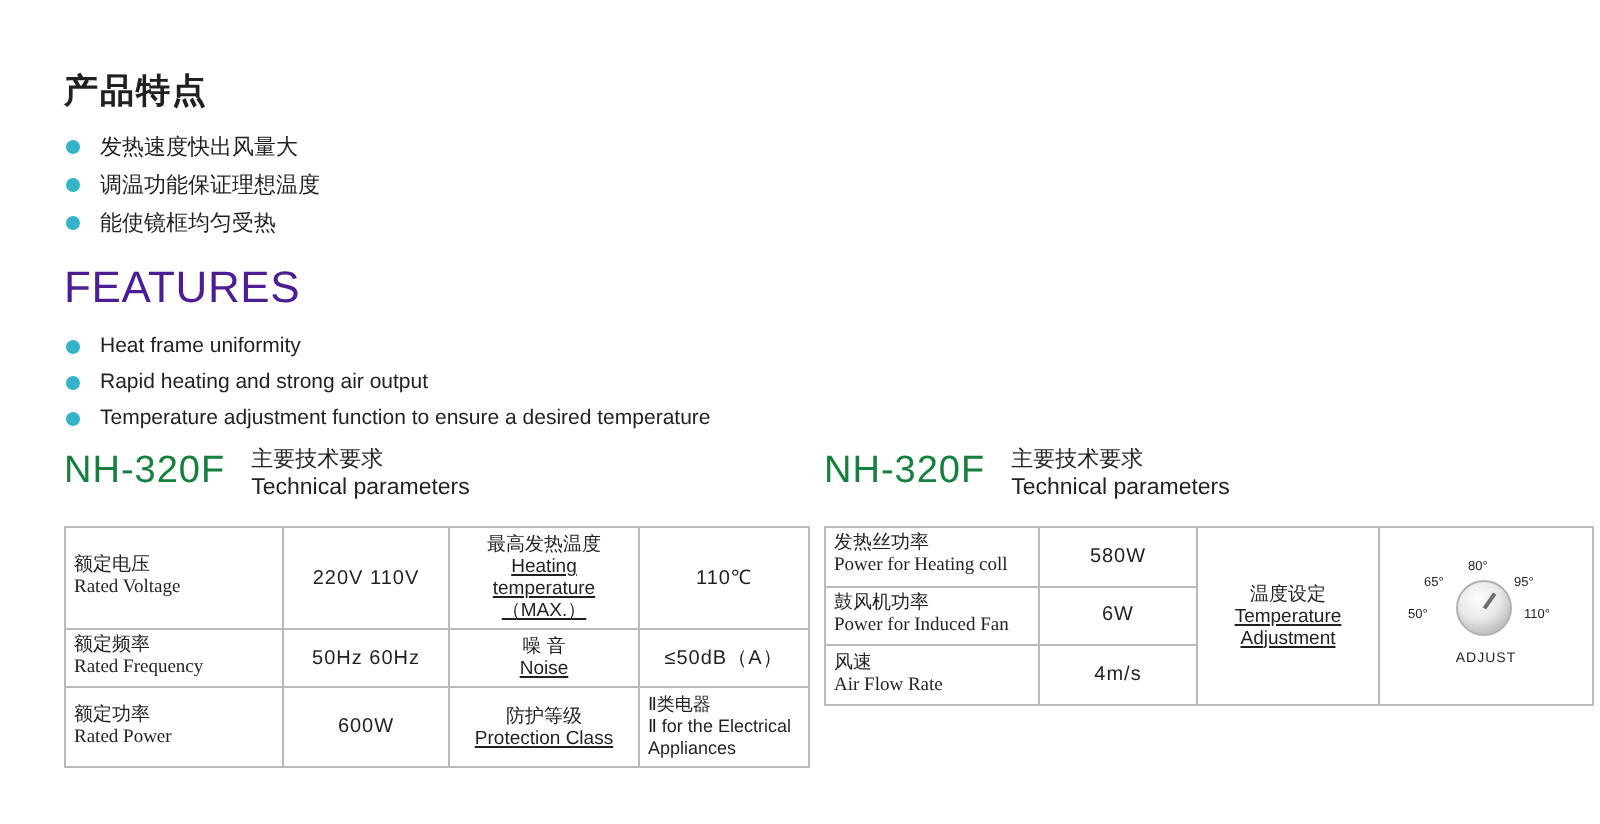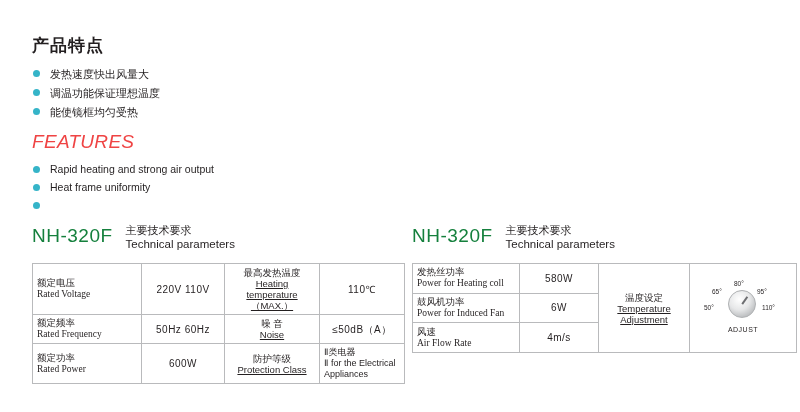"FEATURES" .features-title-en { color: #ef4444 -> #4c1d95; font-size: 19px -> 22px; font-style: italic -> none }
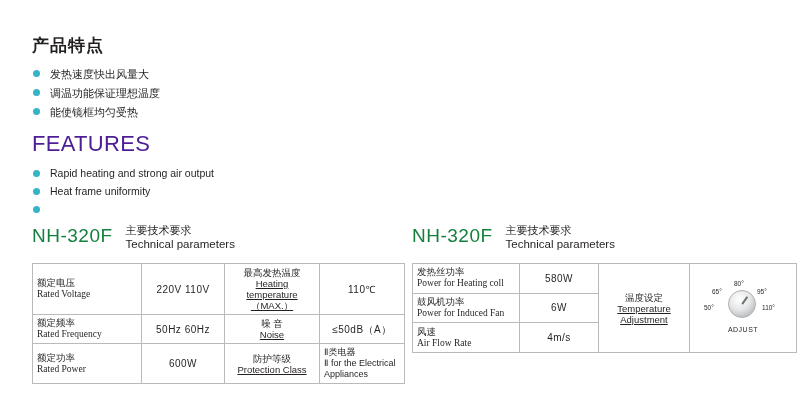"Rapid heating and strong air" li { order: before "Heat frame uniformity" -> after "Heat frame uniformity" }
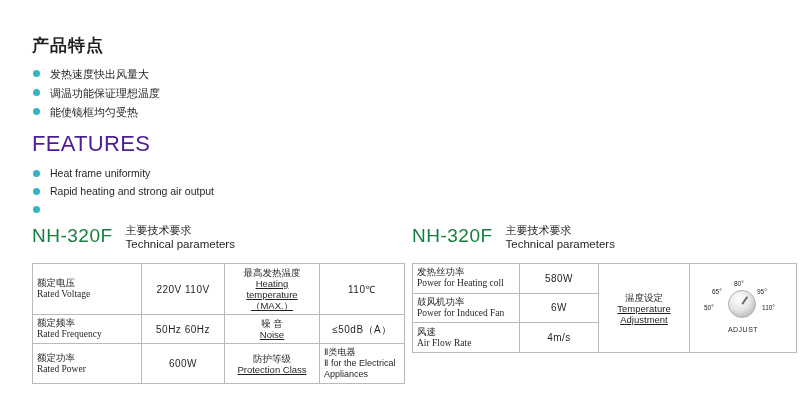"Temperature adjustment function to" span { html: none -> <span>Temperature adjustment function to ensure a desired temperature</span> }
